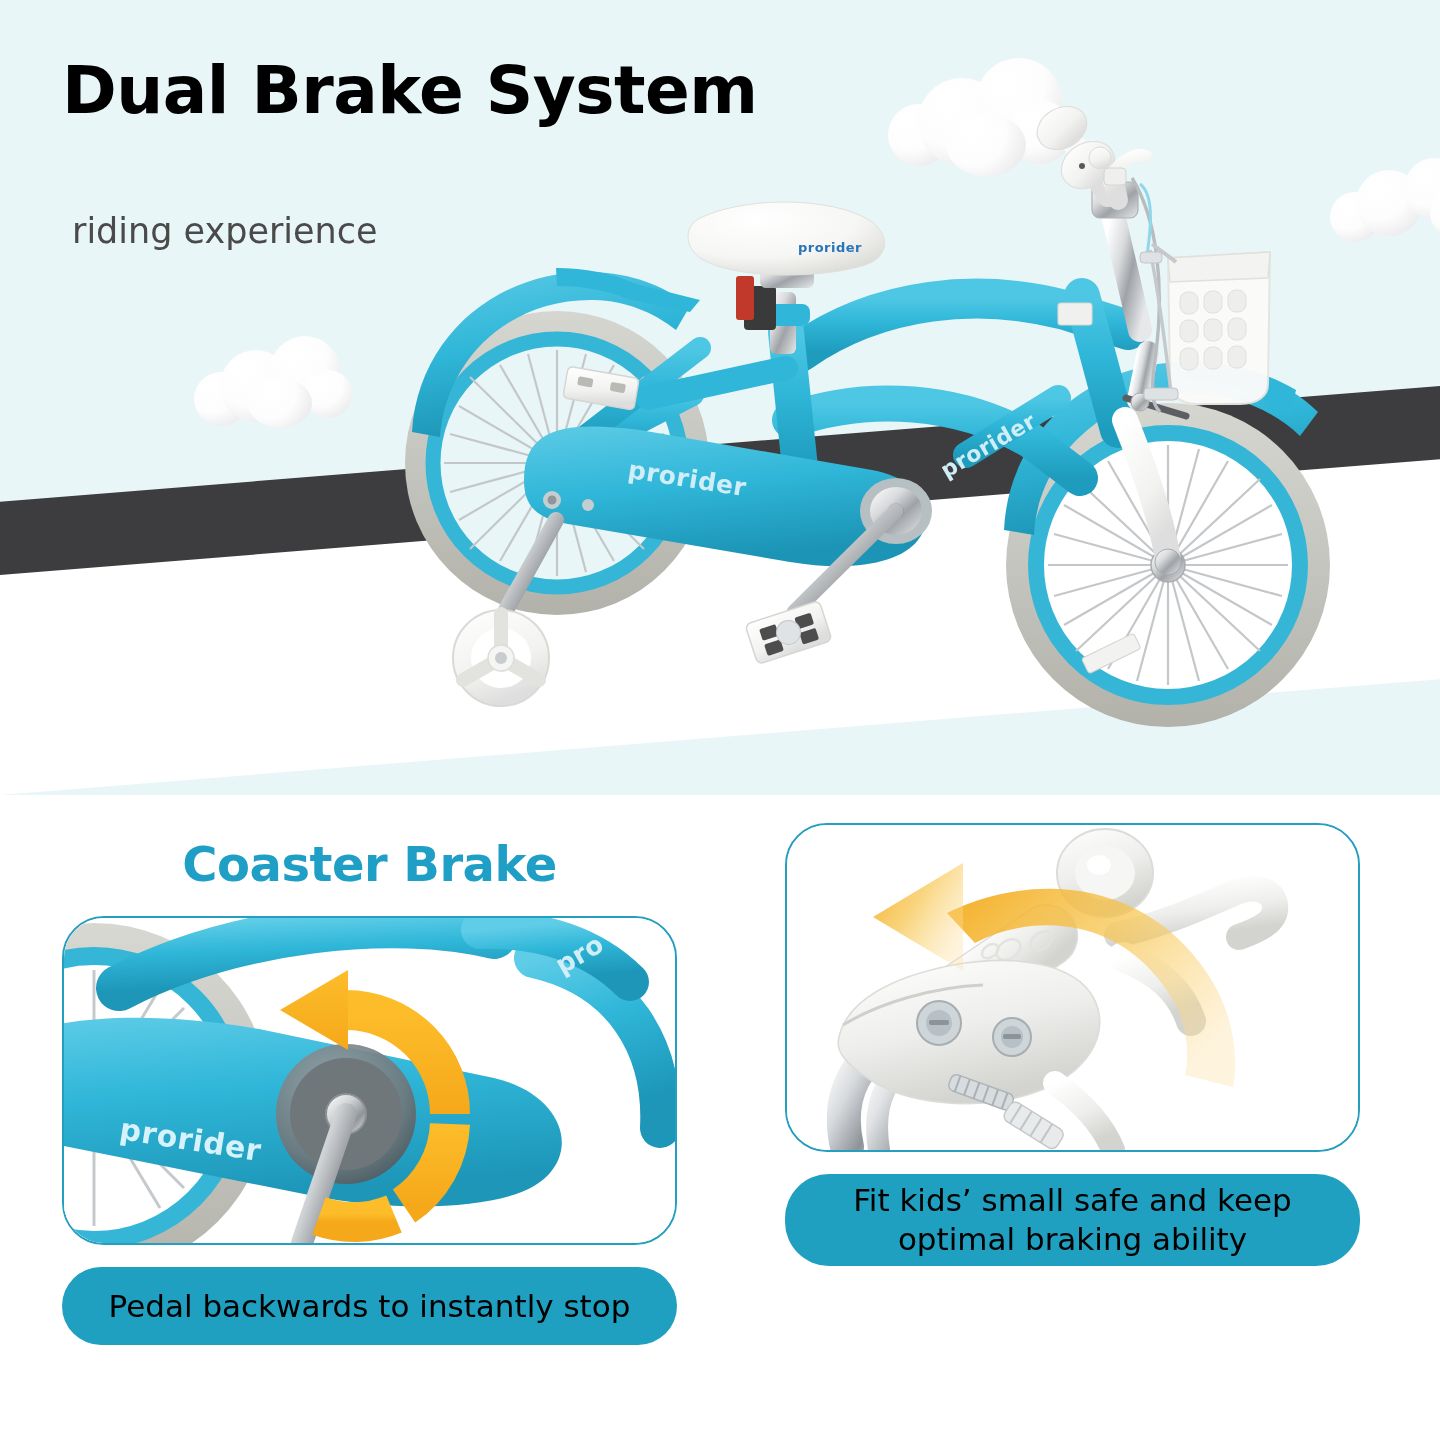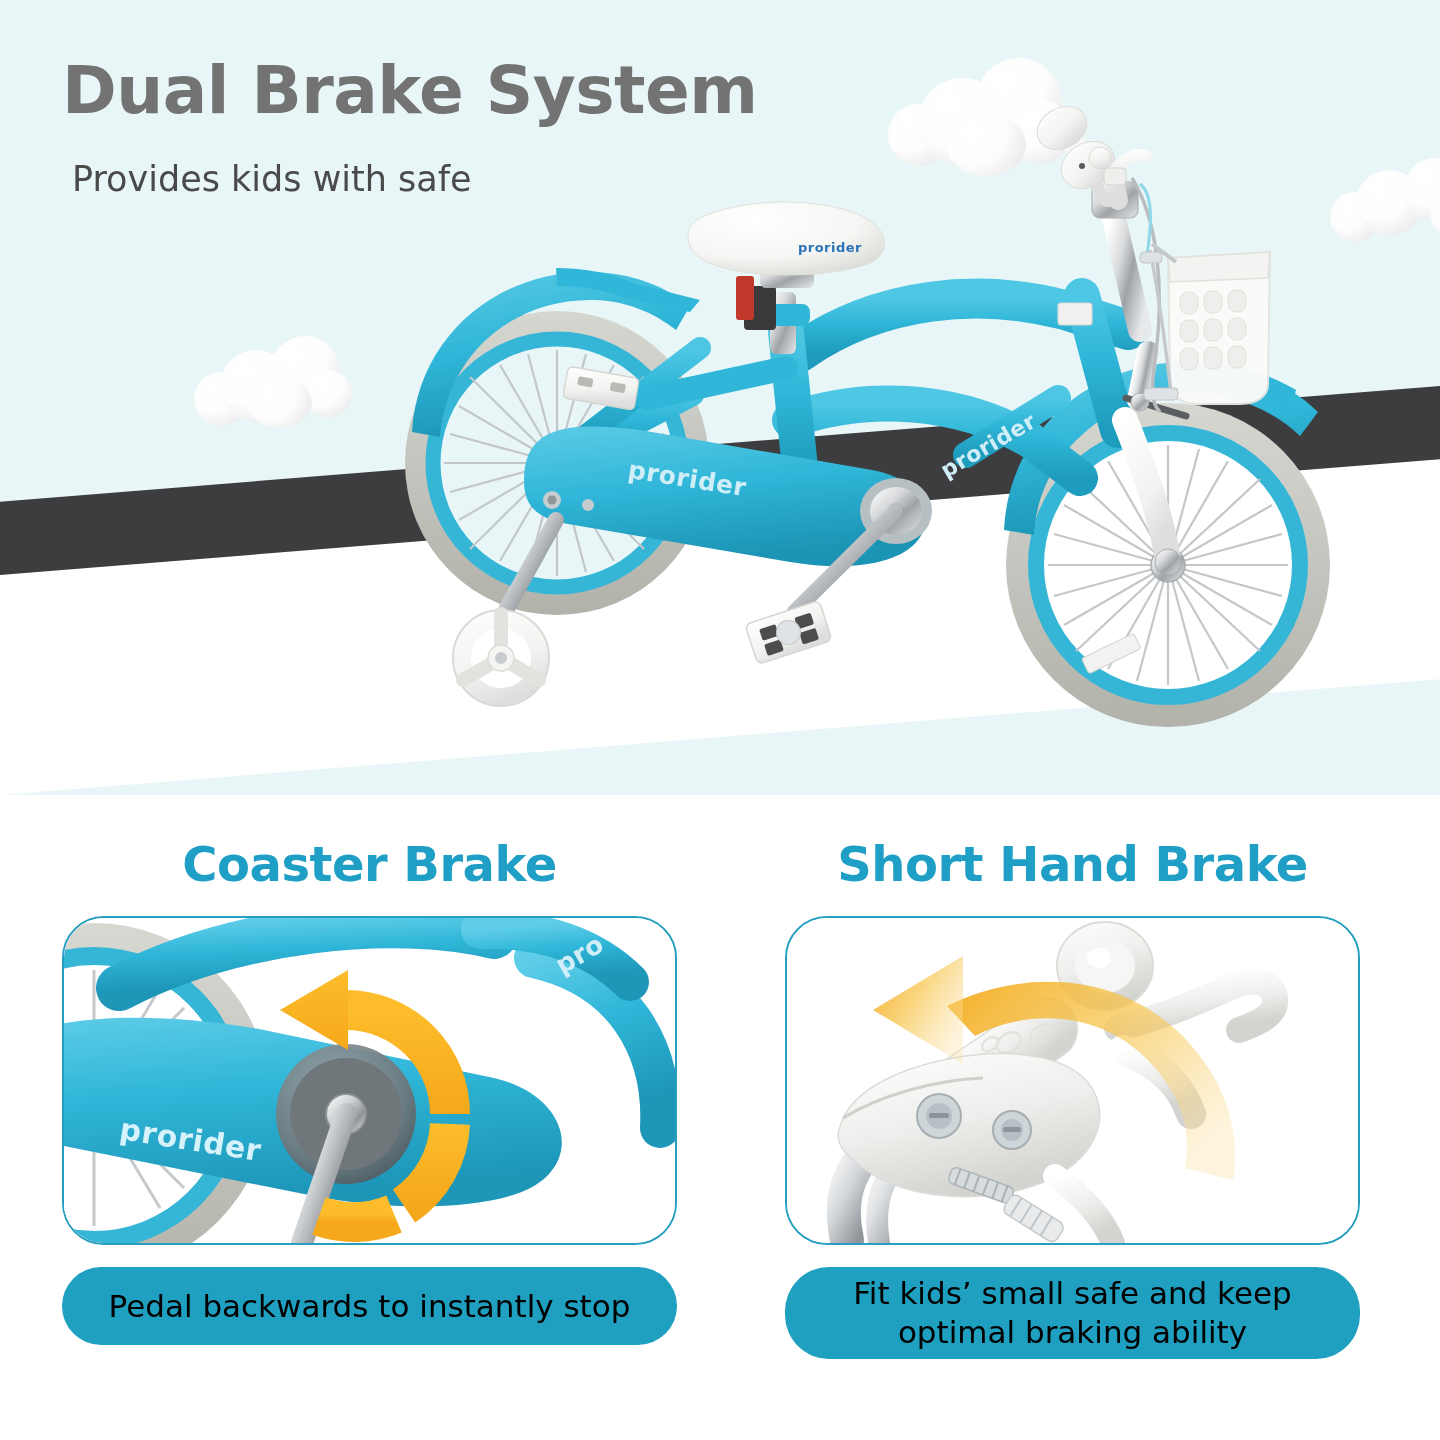"Dual Brake System" .headline h1 { color: #737373 -> #000000 }
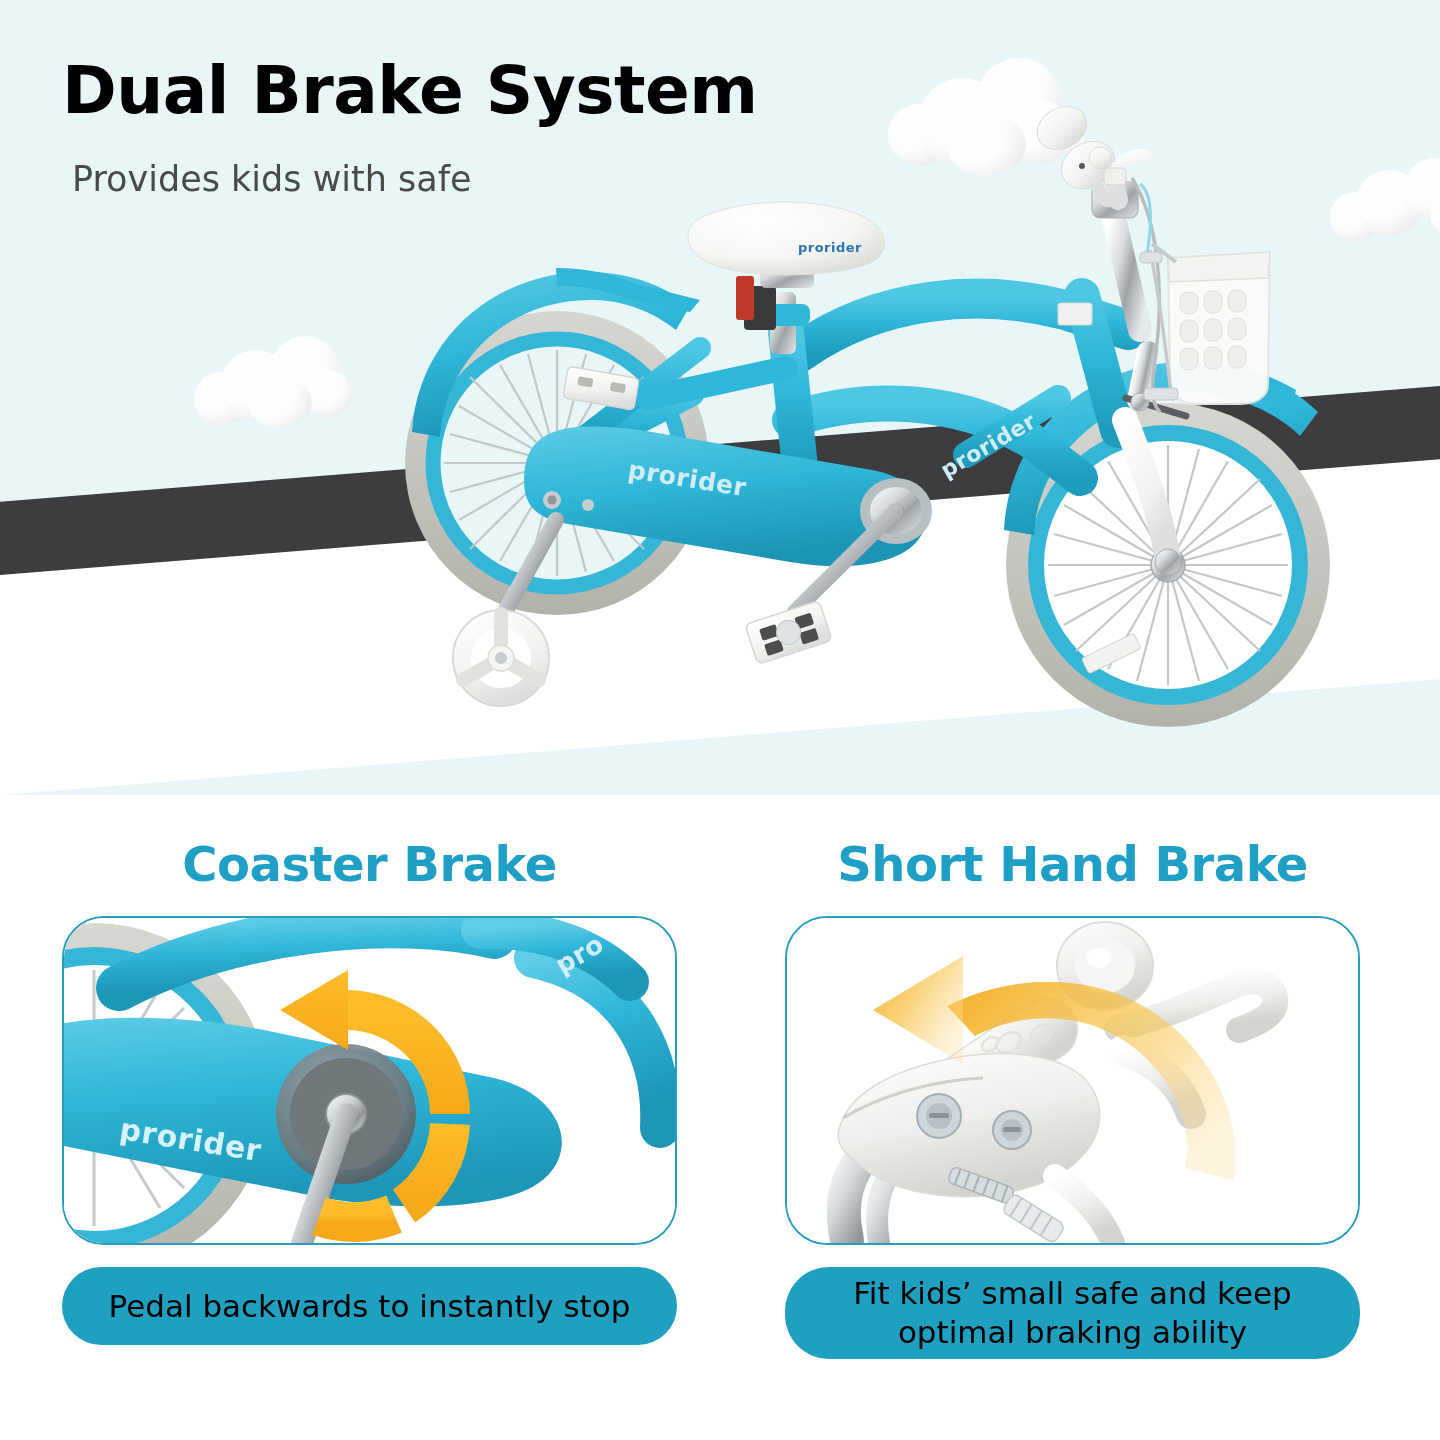"Provides kids with safe" span { html: <span>Provides kids with safe</span> -> none }
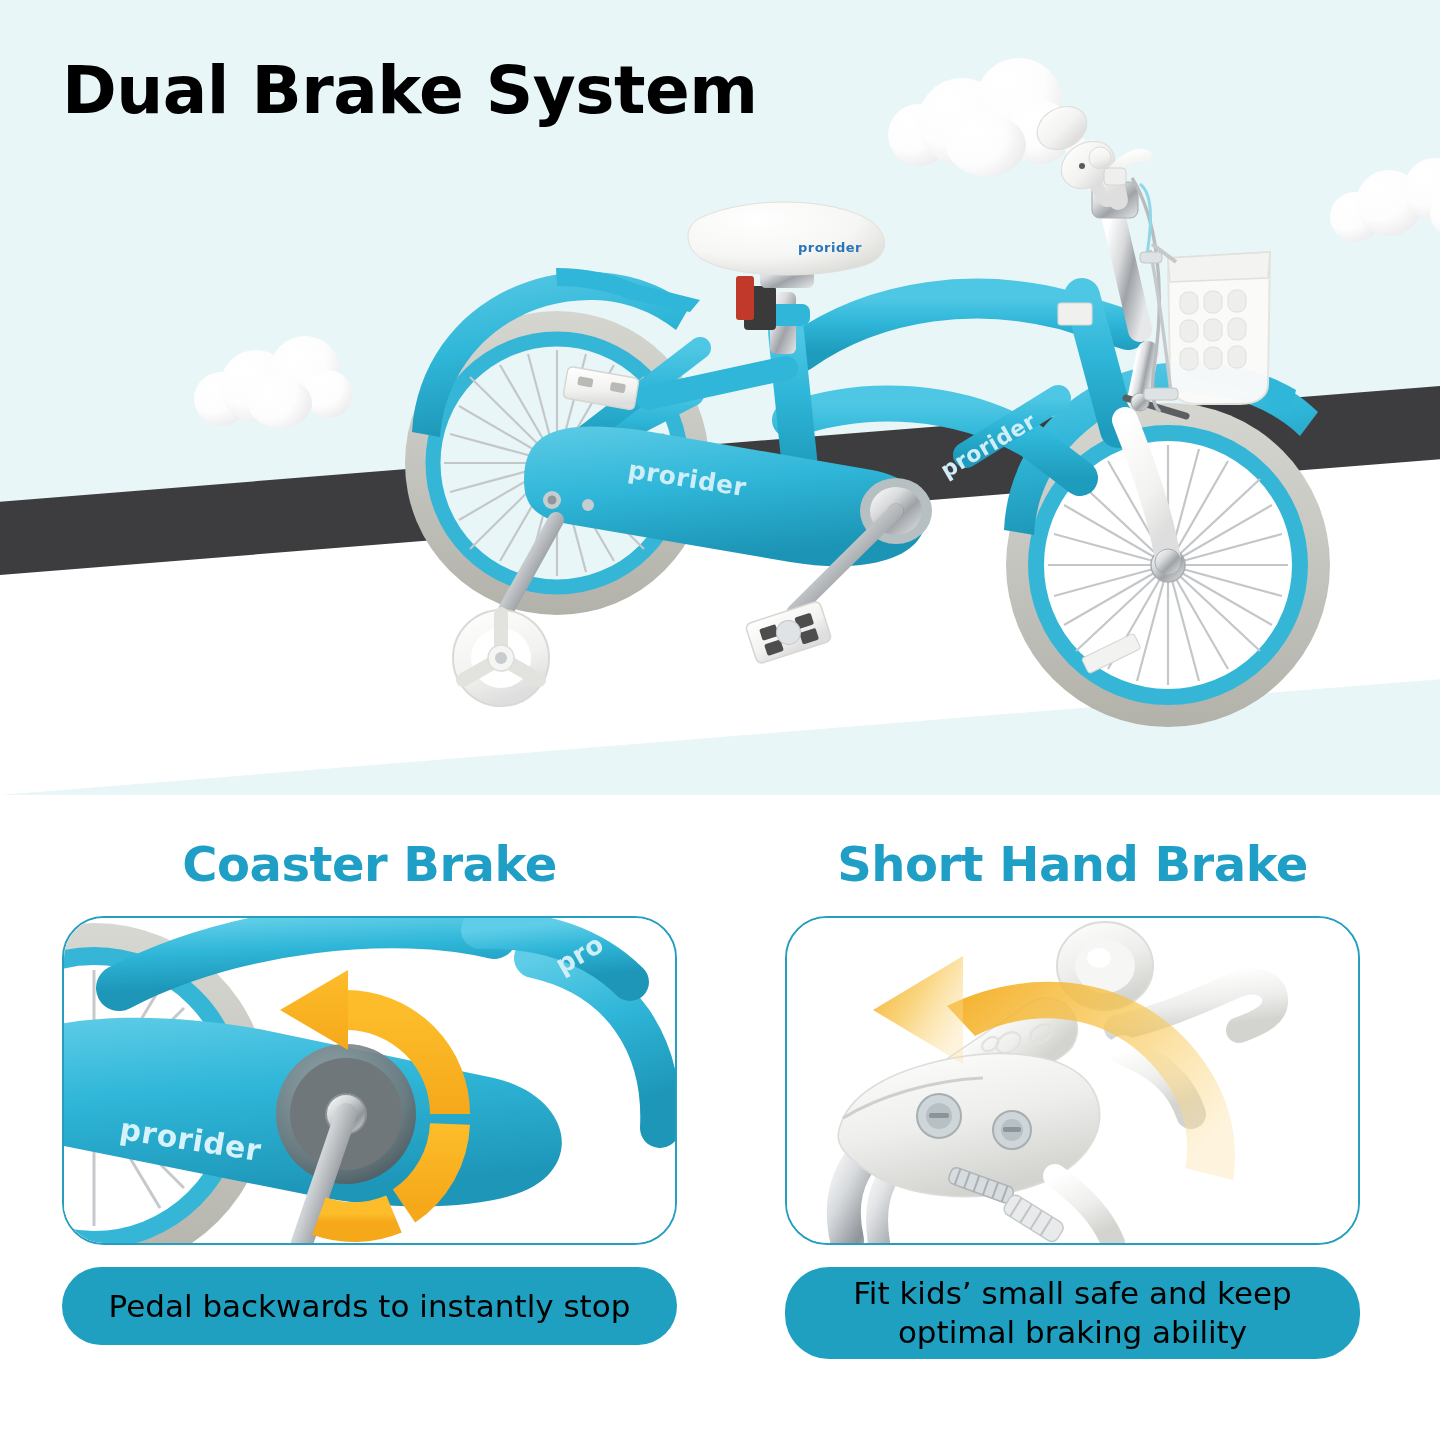"riding experience" span { html: none -> <span>riding experience</span> }
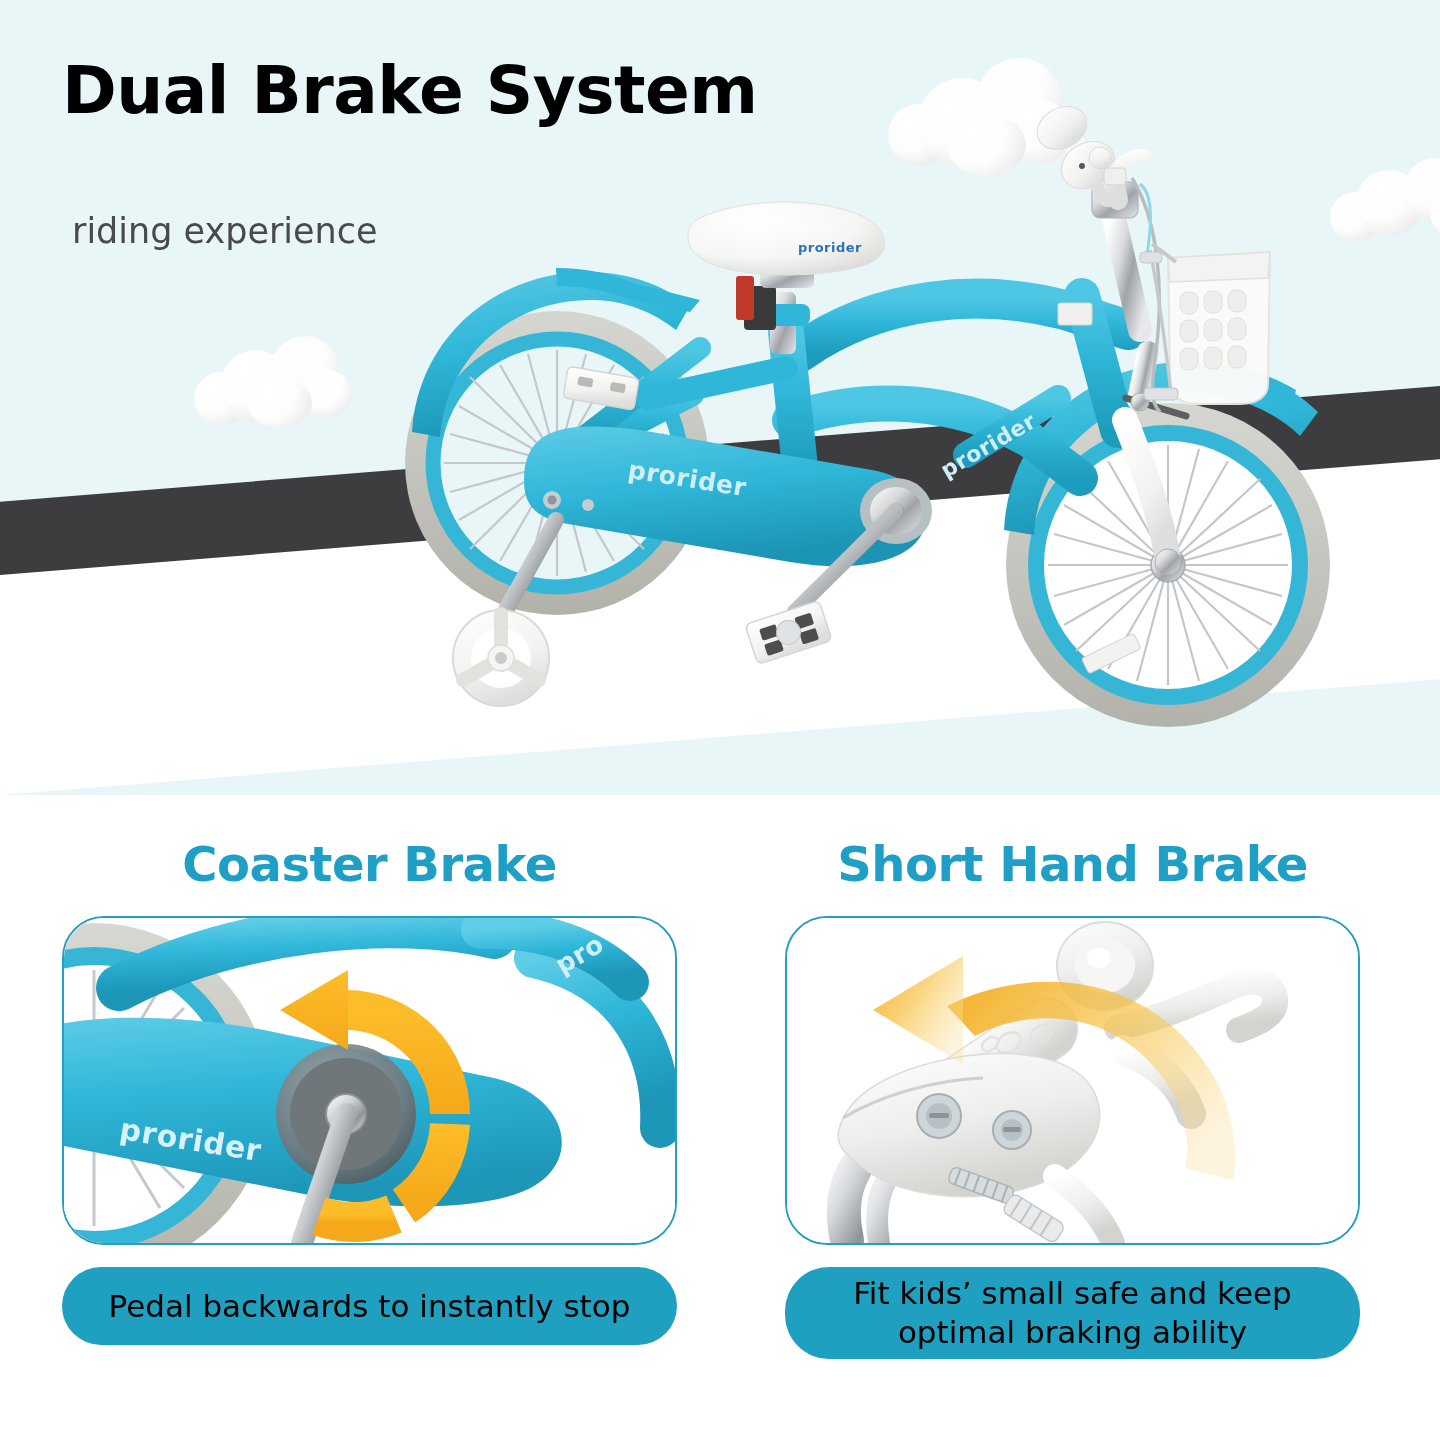"Short Hand Brake" h2.feature-title { html: <h2>Short Hand Brake</h2> -> none }
